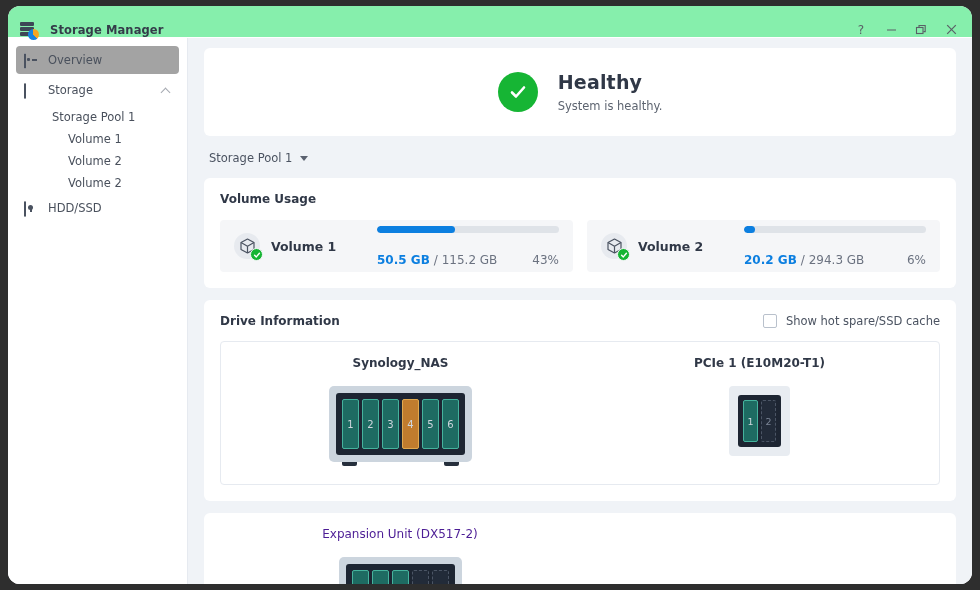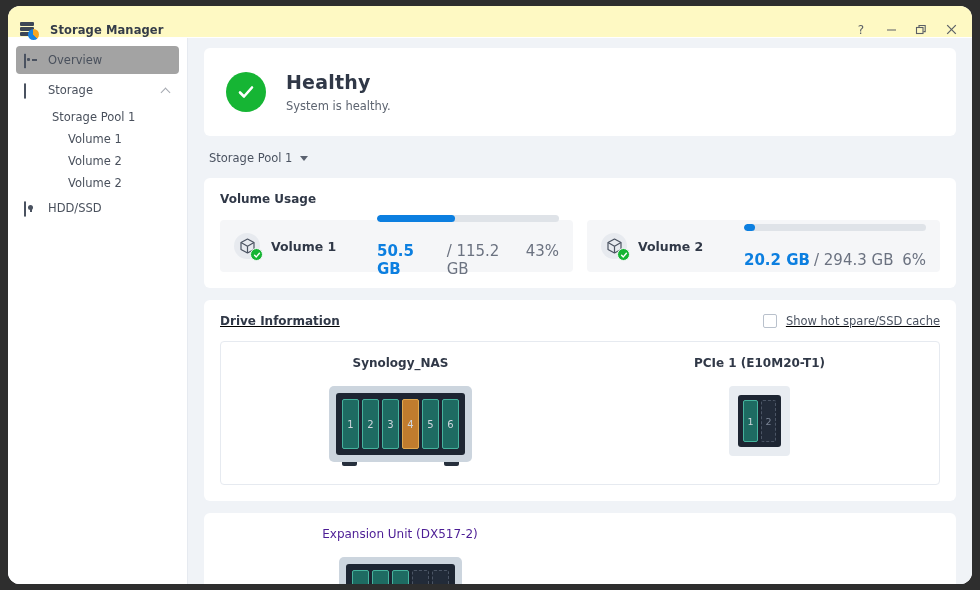"Storage Manager" #titlebar { background: #fef9c3 -> #86efac }
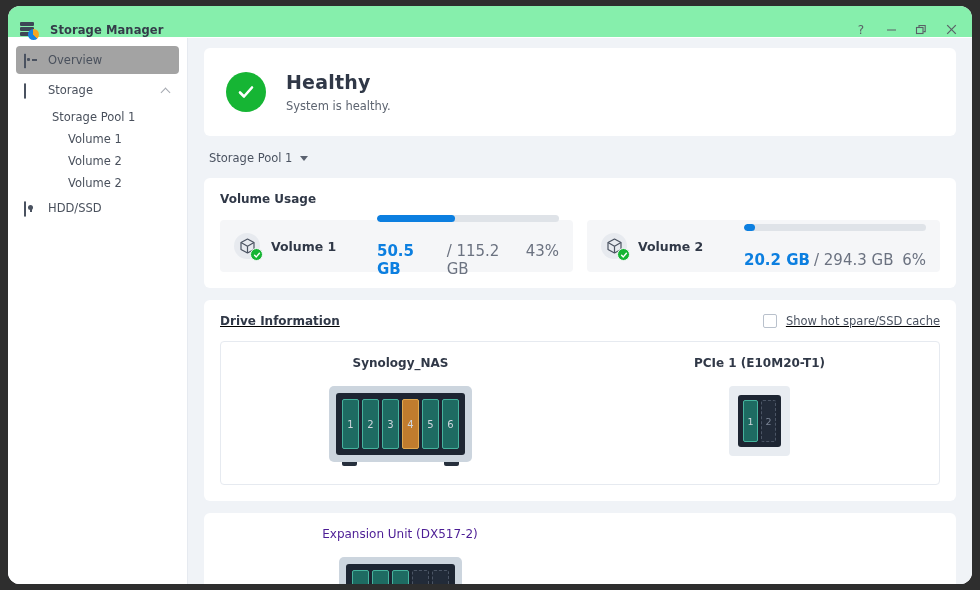"Healthy" #health-card { justify-content: none -> center }
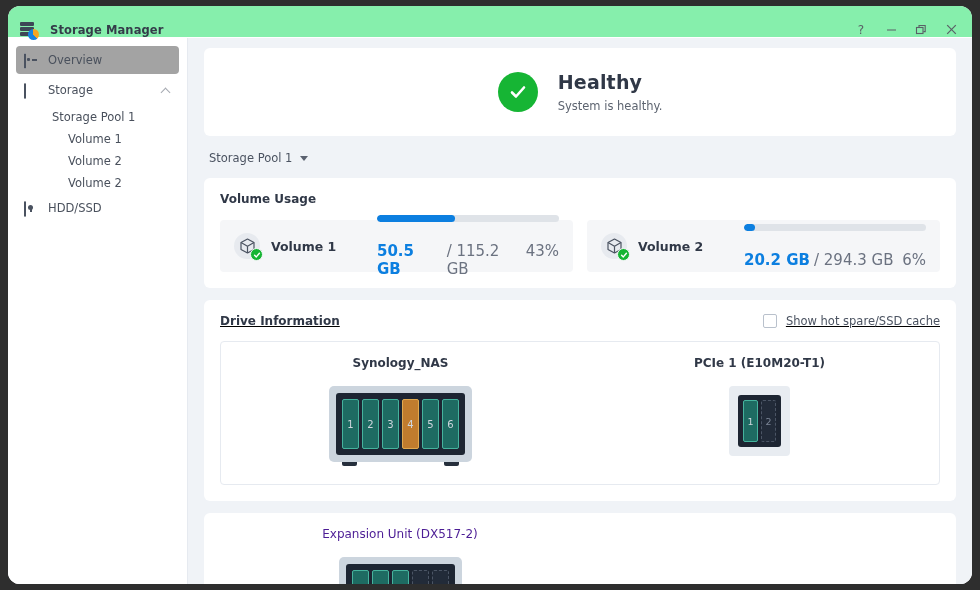"50.5 GB" .bar-label { font-size: 15px -> 12px }
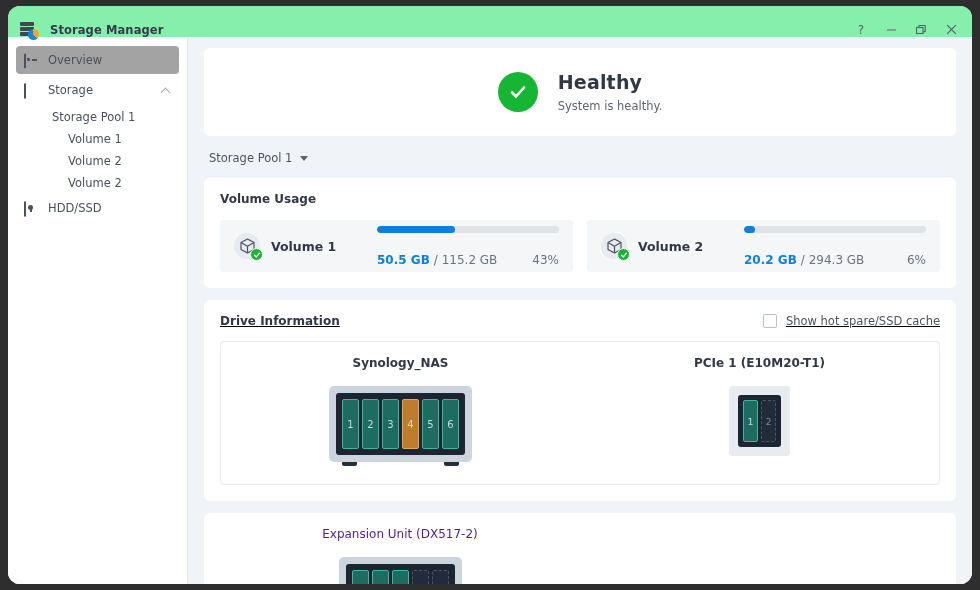"Drive Information" #drive-head { text-decoration: underline -> none }
